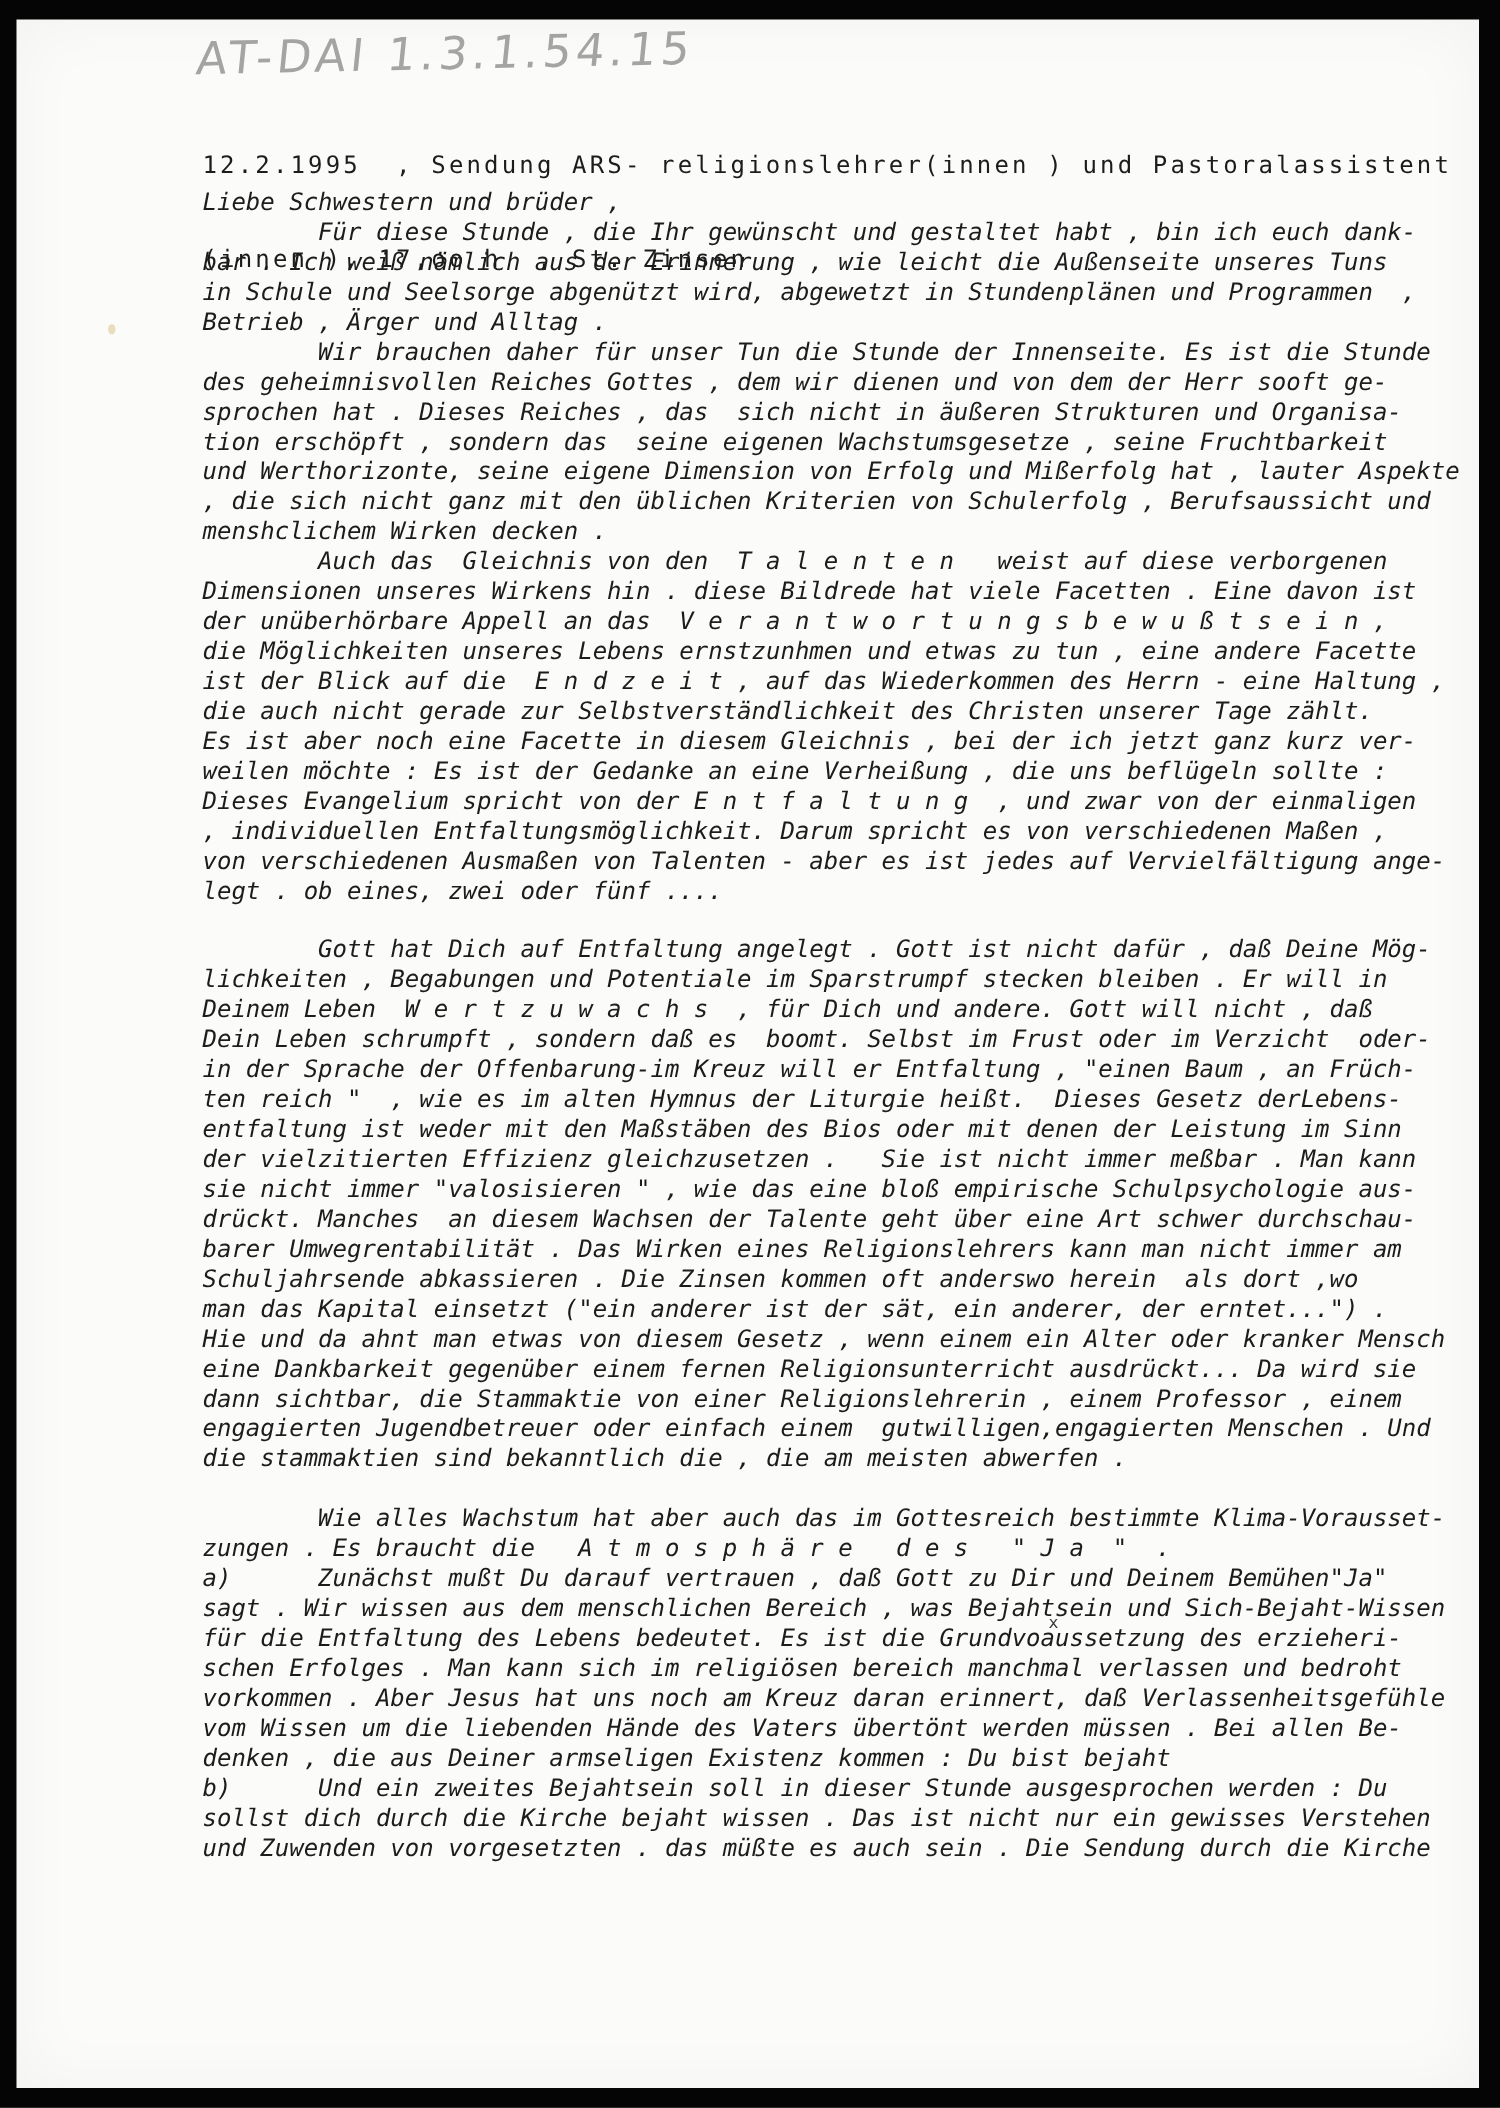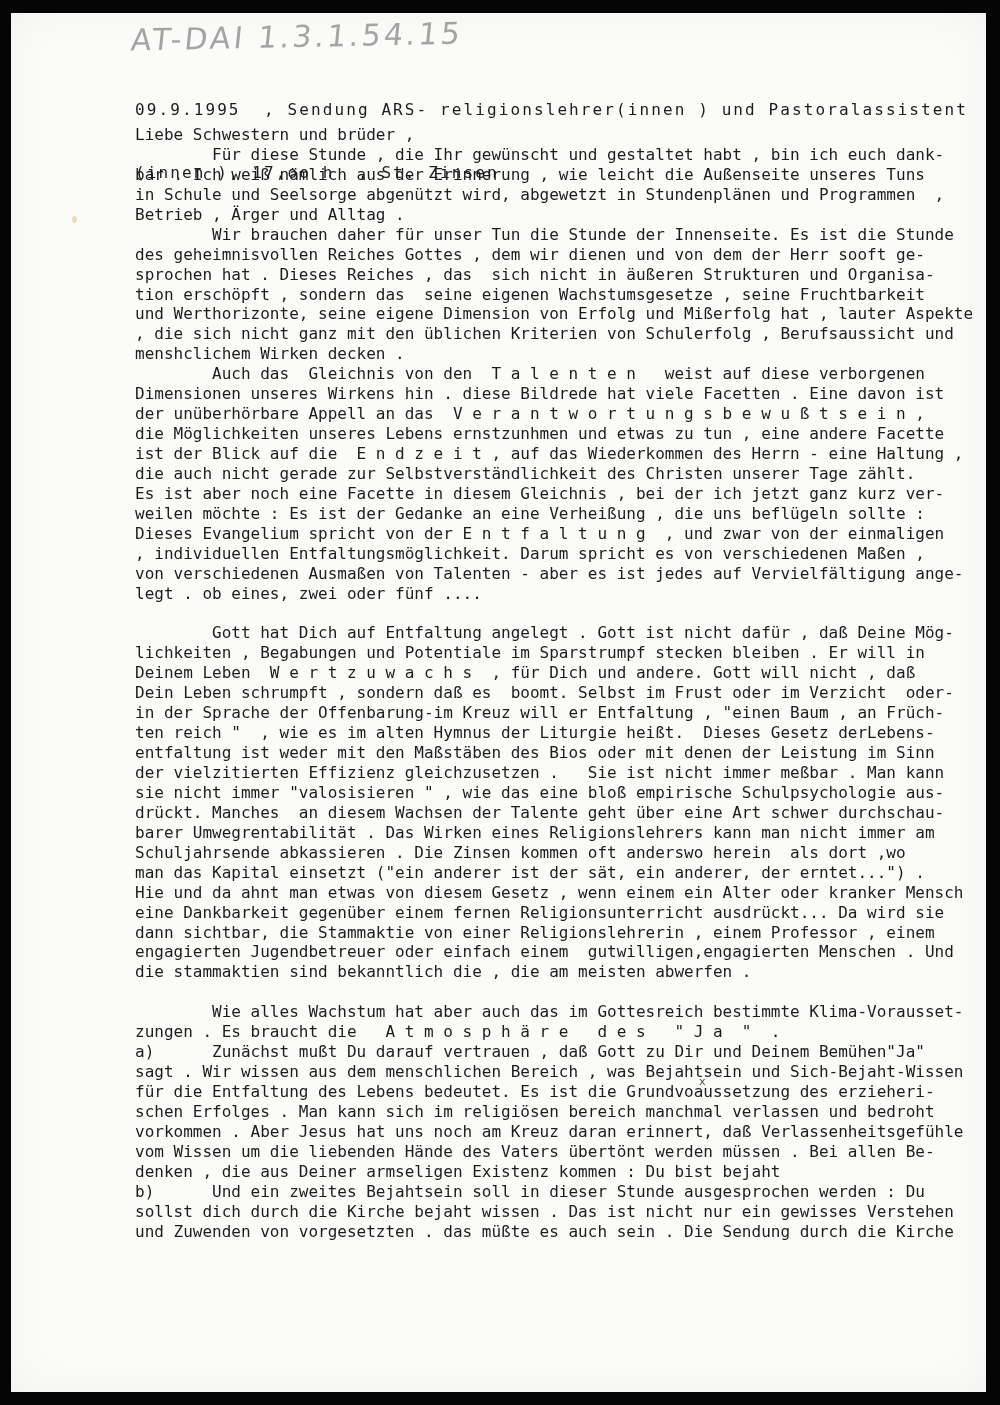"09.9.1995 , Sendung ARS-" div { text: 09.9.1995 -> 12.2.1995 }
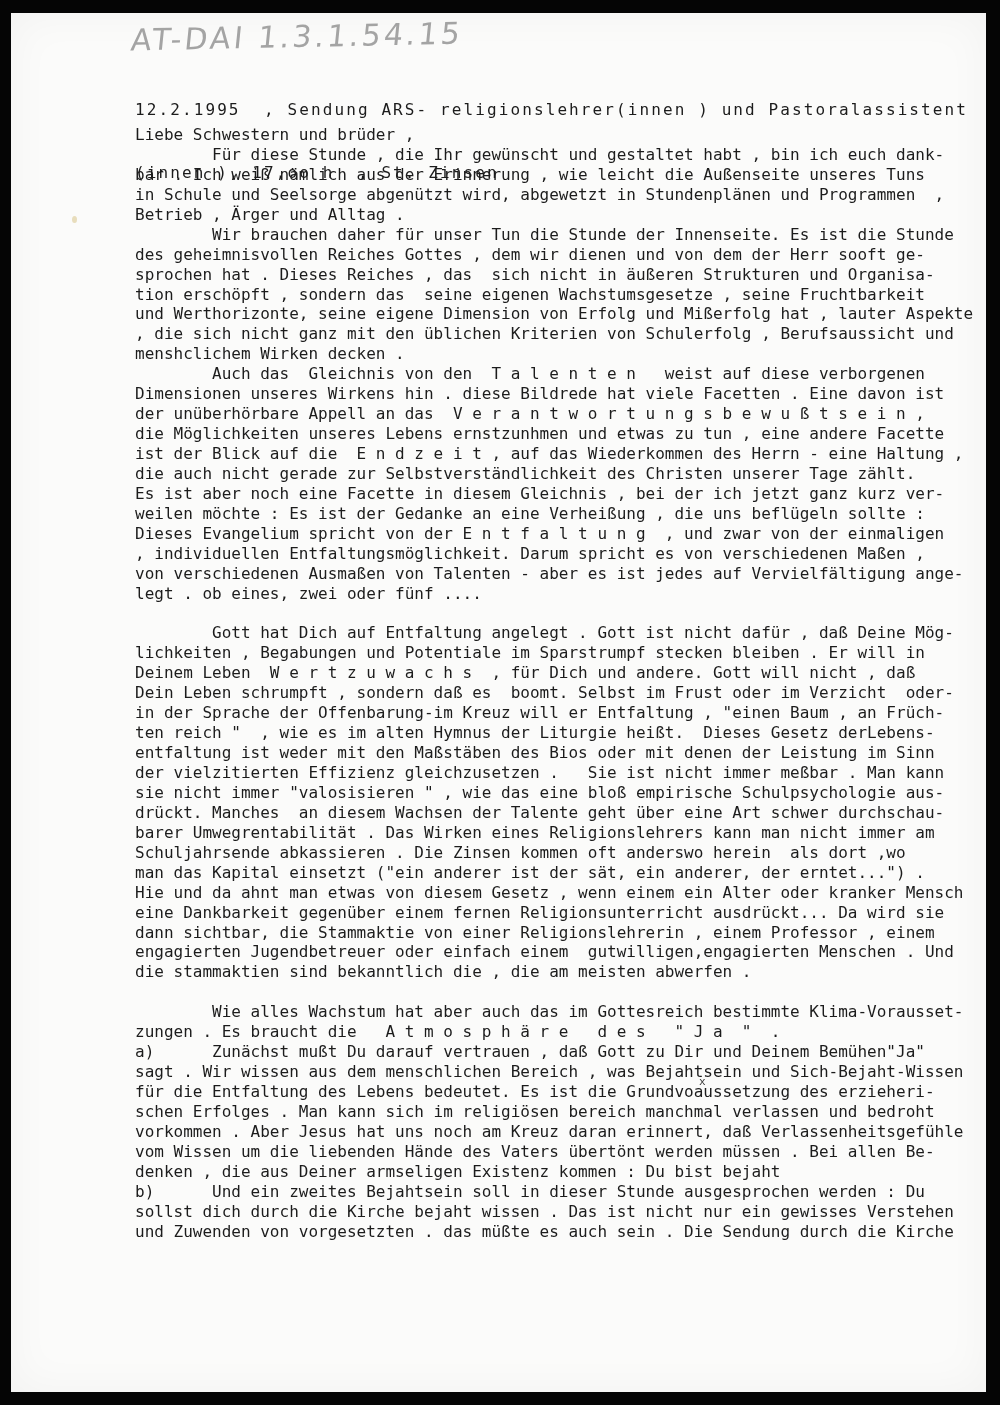"Liebe Schwestern und brüder ," .bodytext { font-style: none -> italic }
